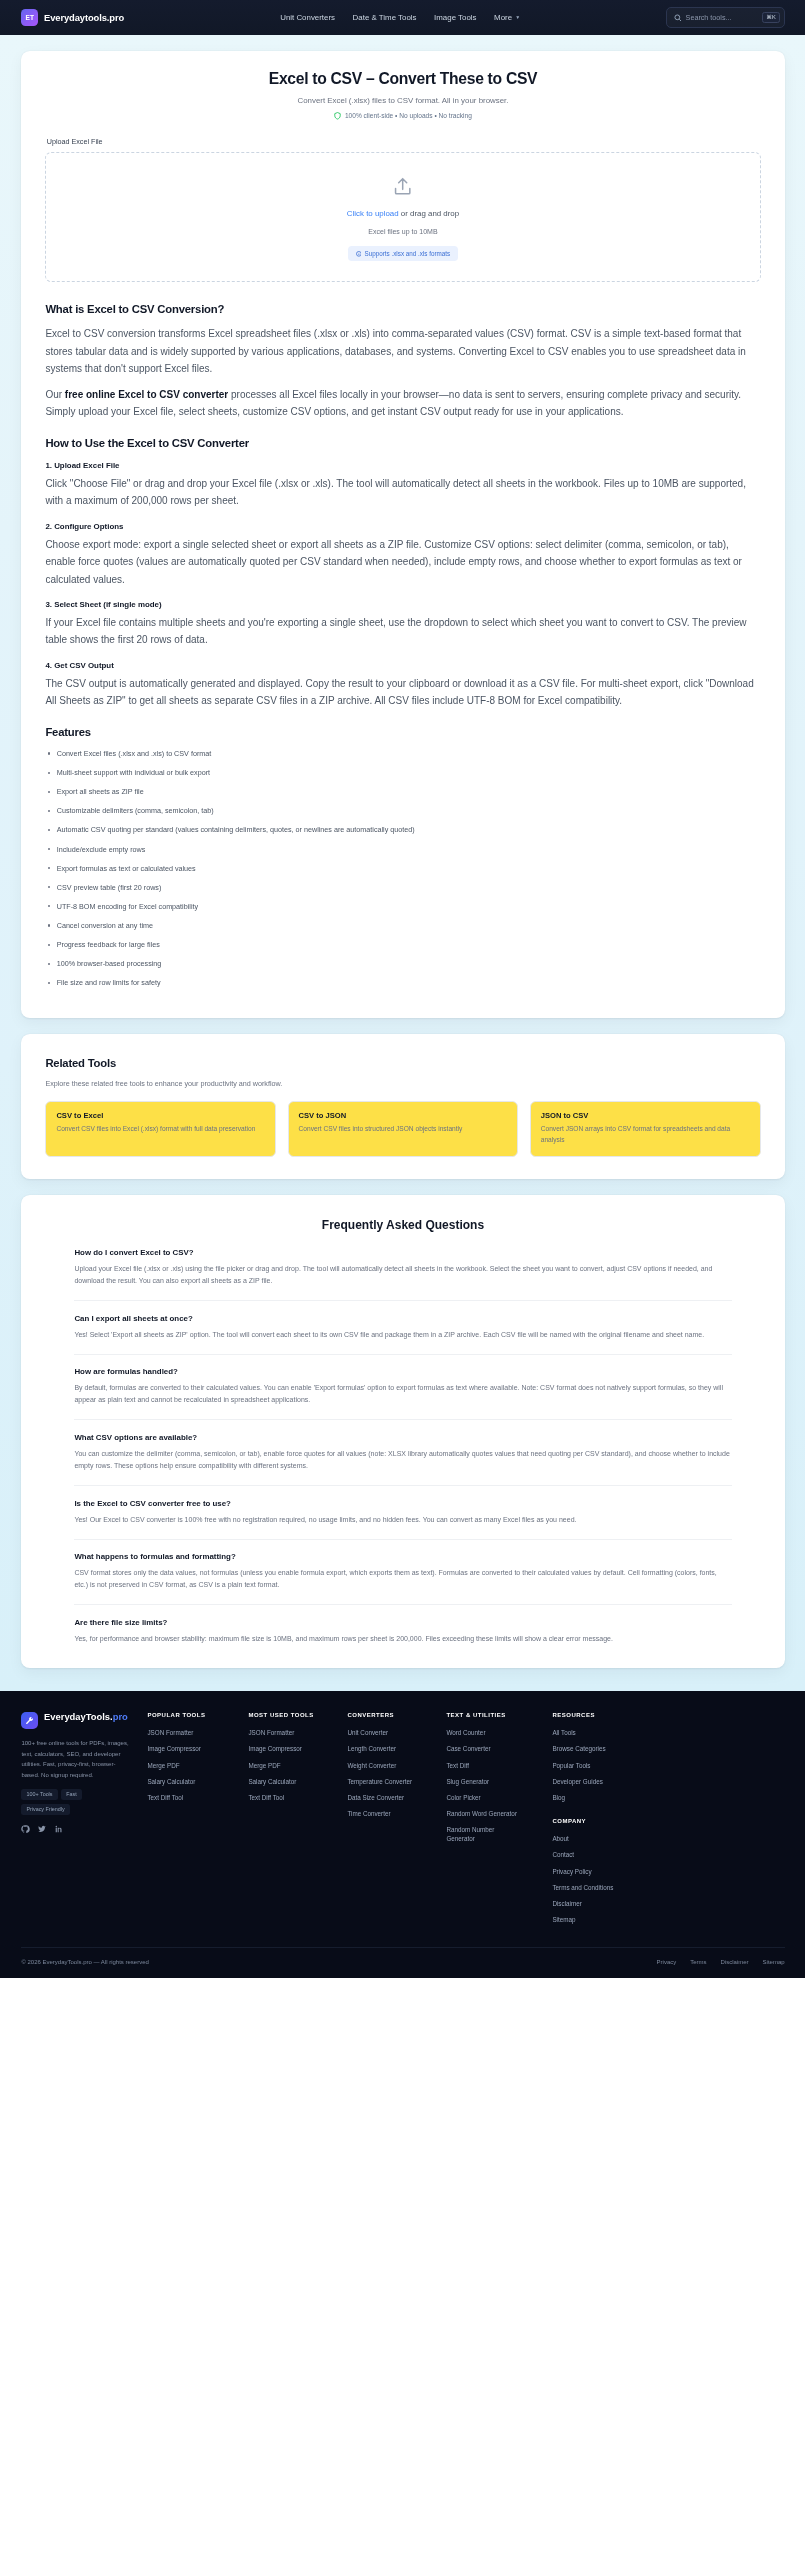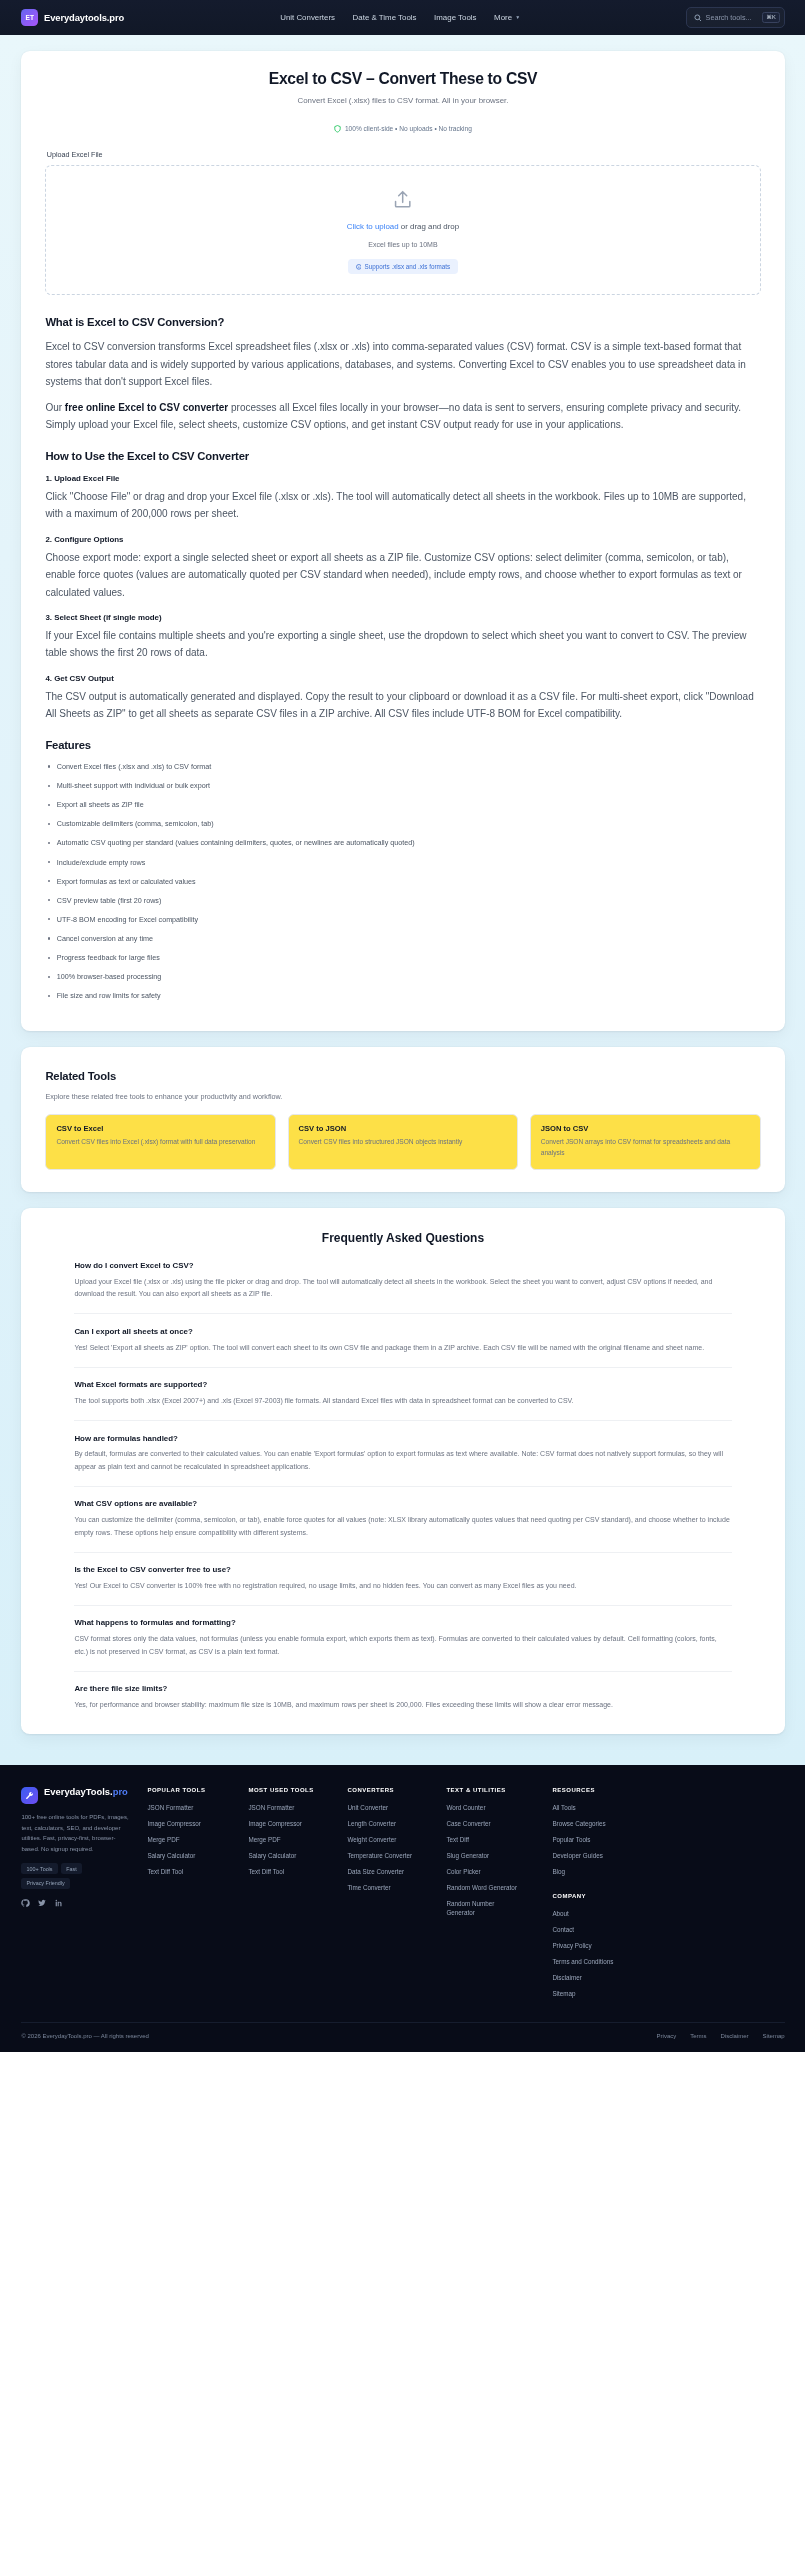"Search tools..." .search-box { width: 99px -> 119px }
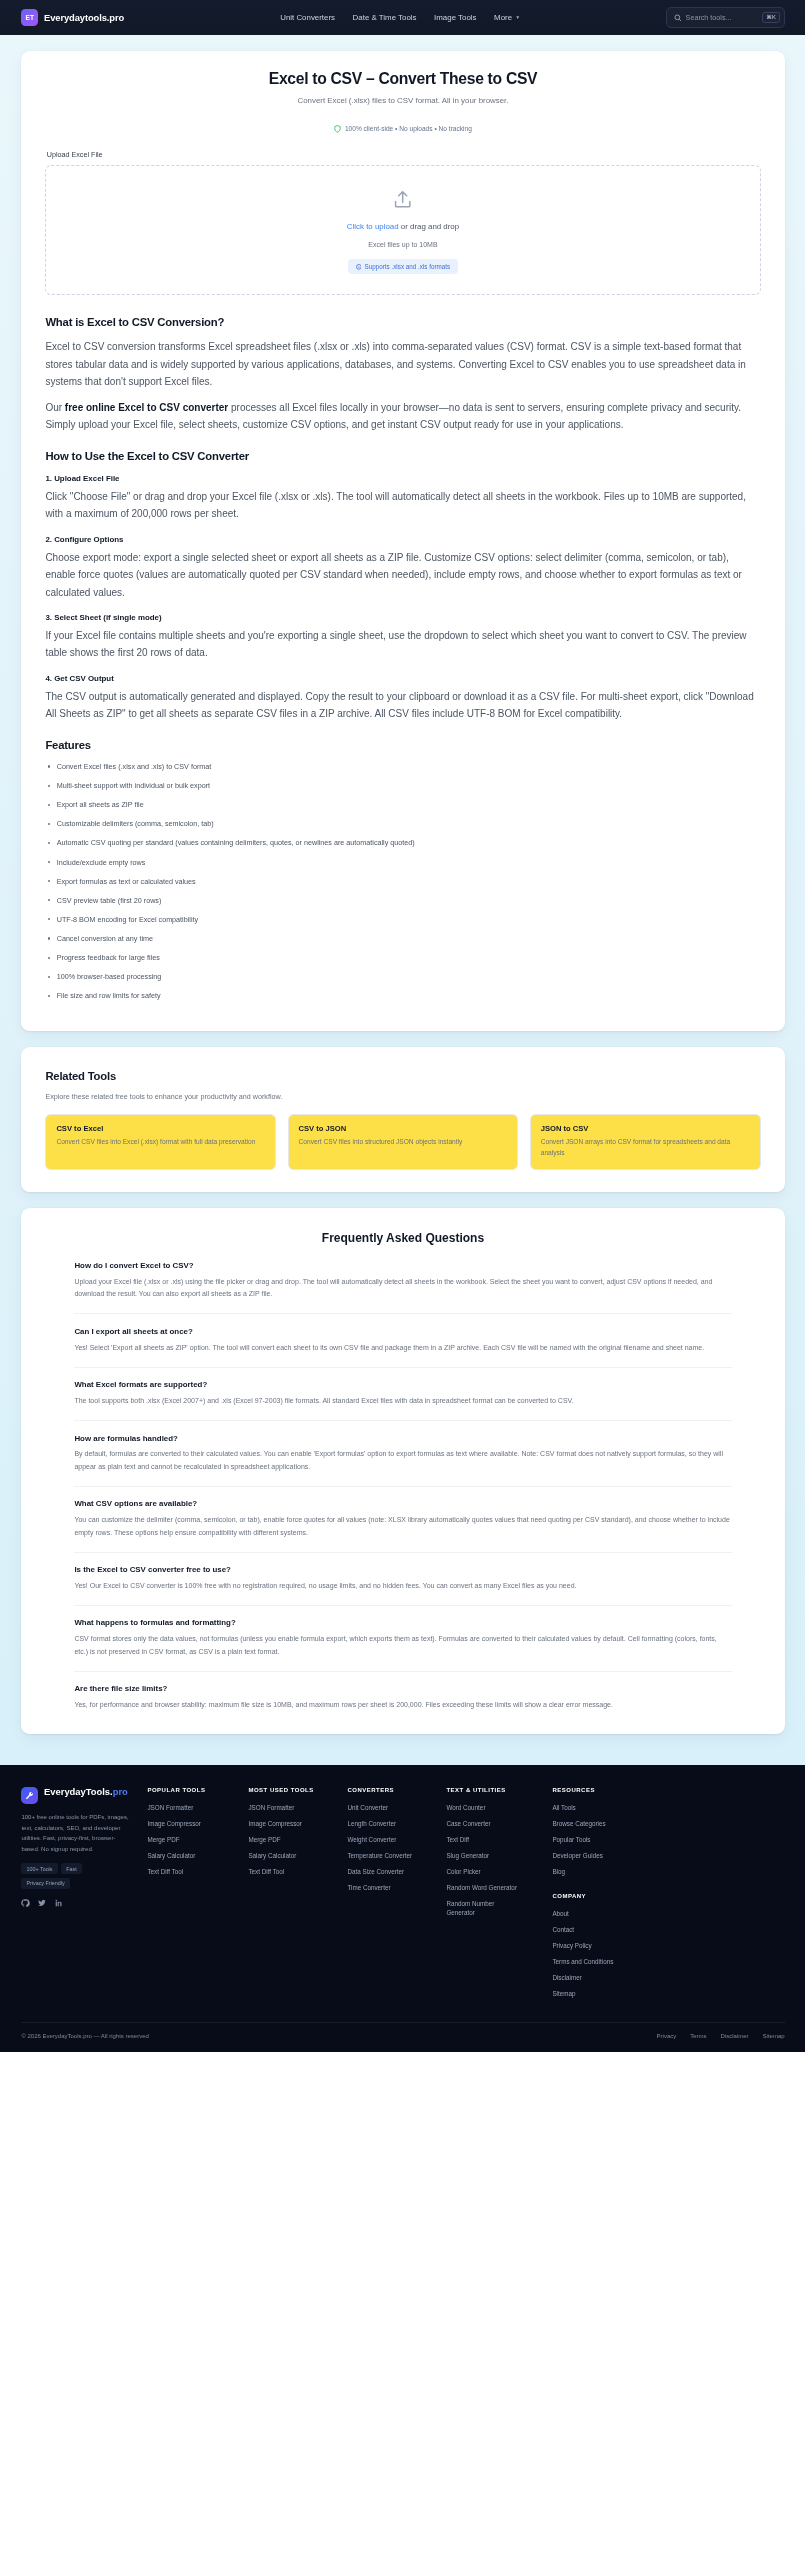"Convert Excel (.xlsx) files to" .hero-sub { margin-bottom: 20px -> 7px }
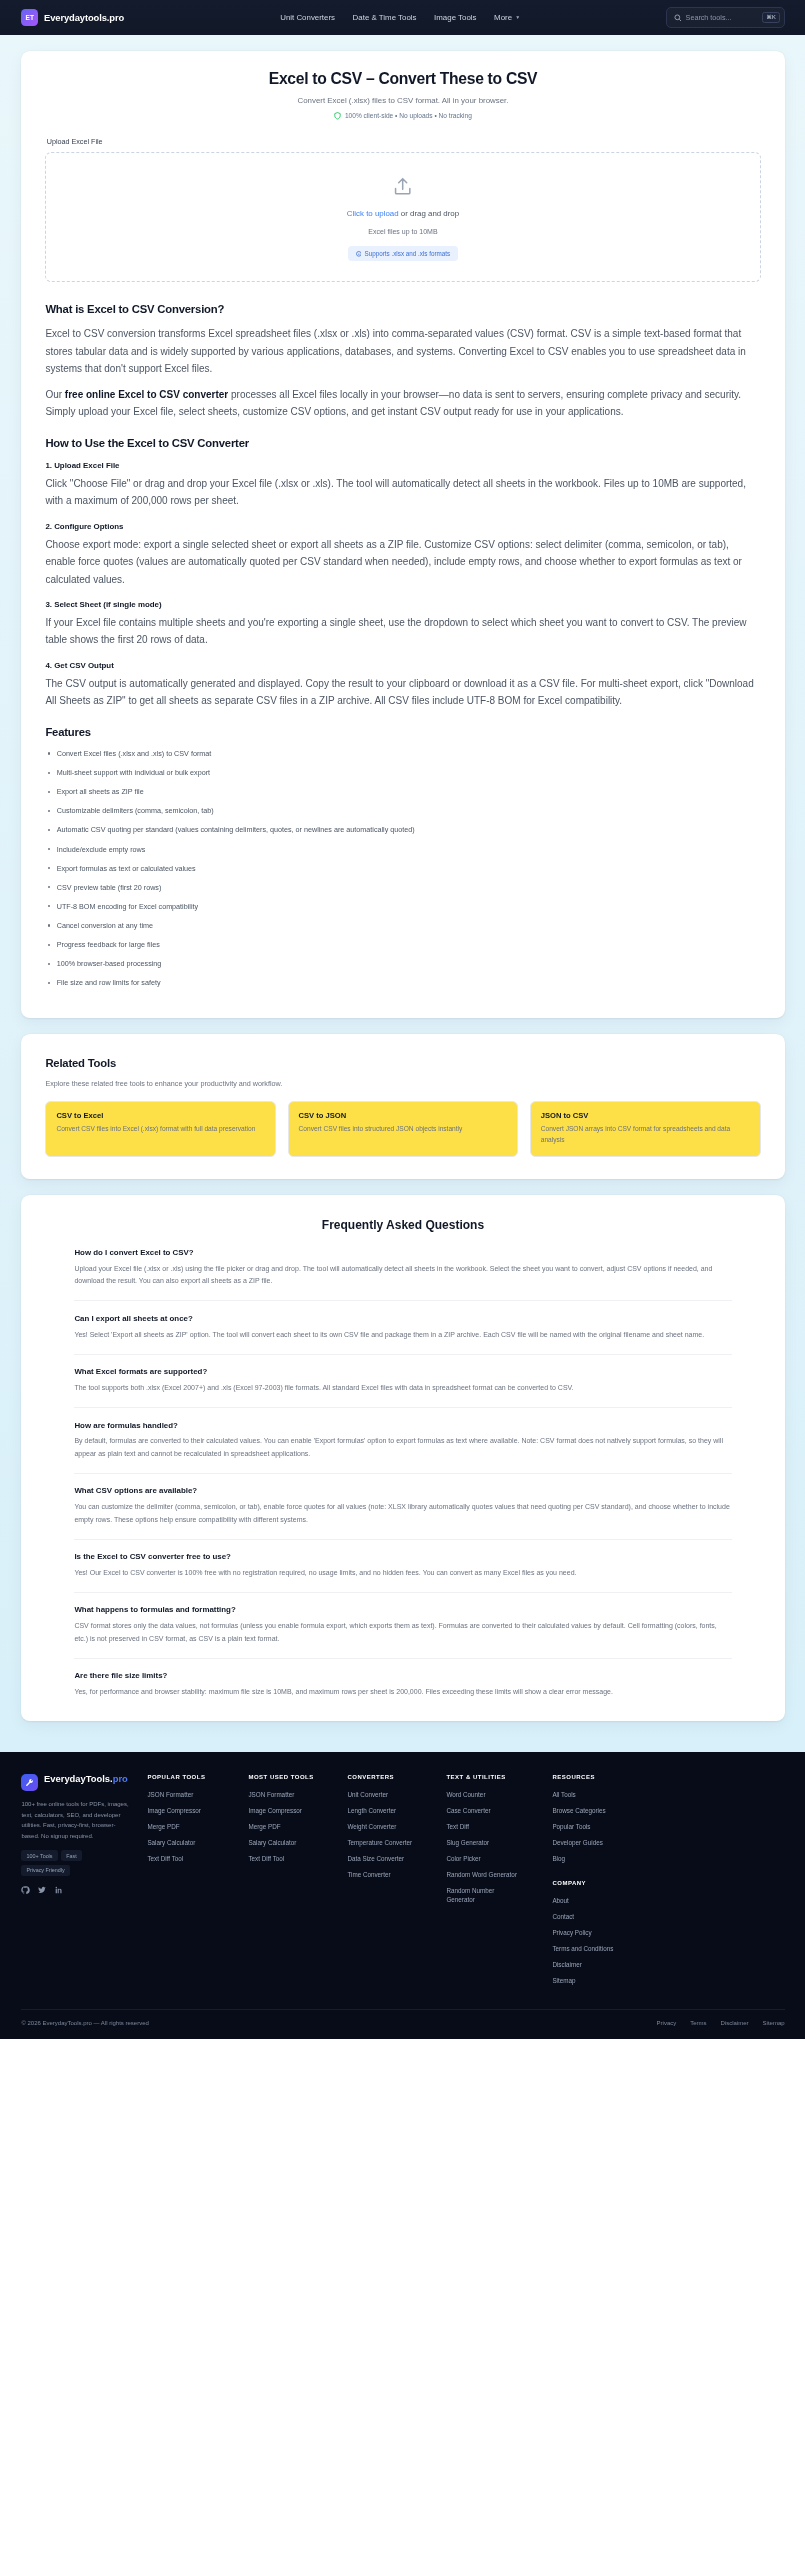"Frequently Asked Questions" section.card { margin-bottom: 12px -> 4px }
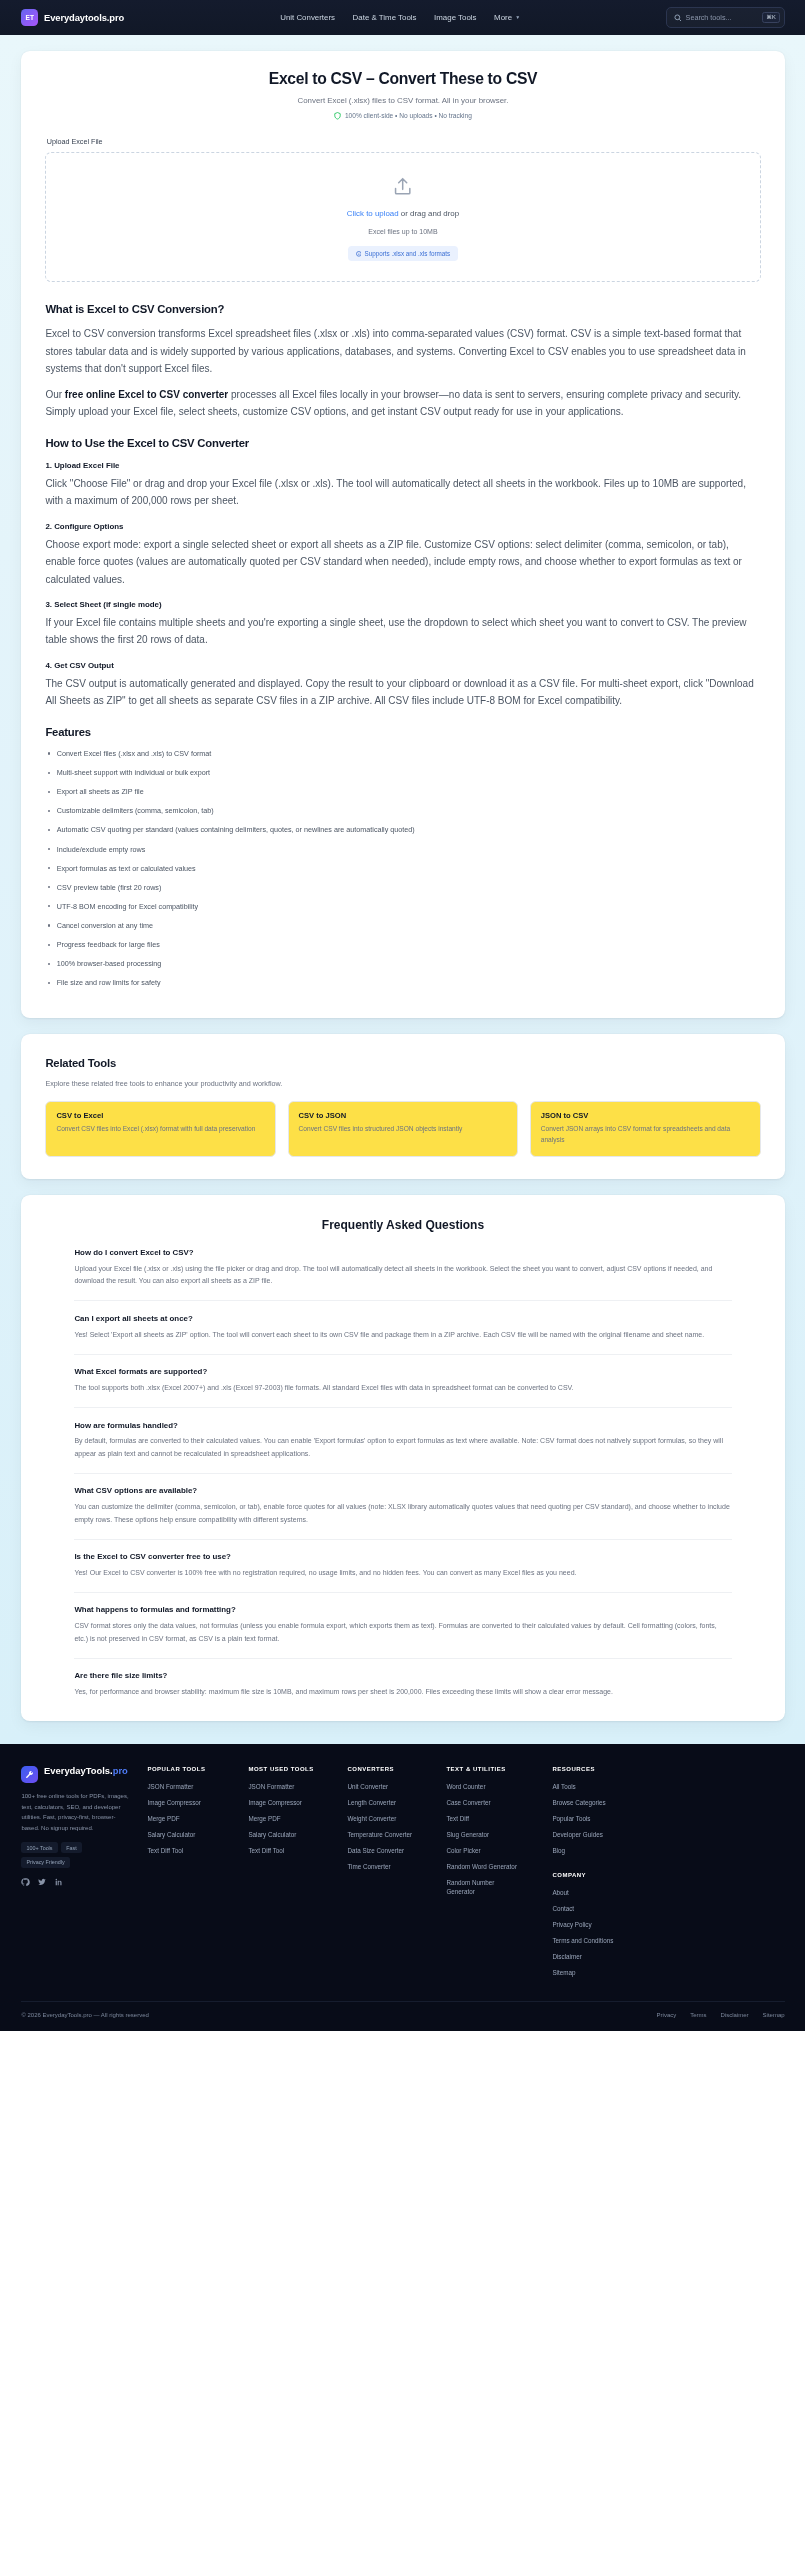"What Excel formats are supported?" div.faq-item { html: <div> <div>What Excel formats are supported?</div> <div>The tool supports both .xlsx (Excel 2007+) and .xls (Excel 97-2003) file formats. All standard Excel files with data in spreadsheet format can be converted to CSV.</div> </div> -> none }
